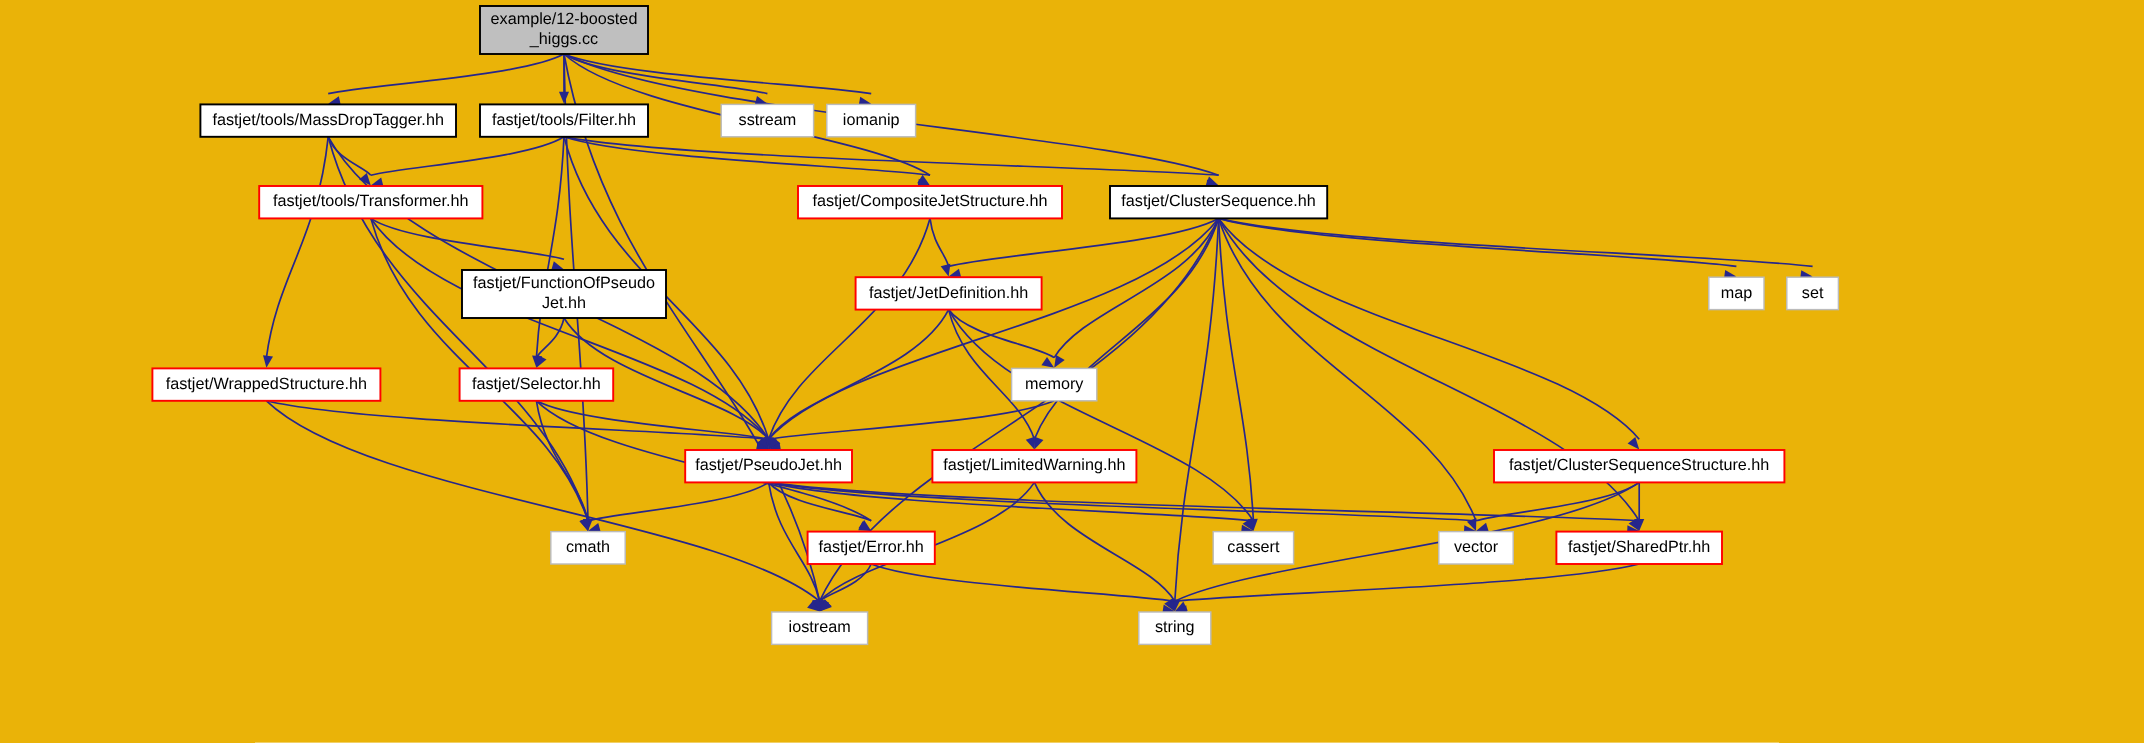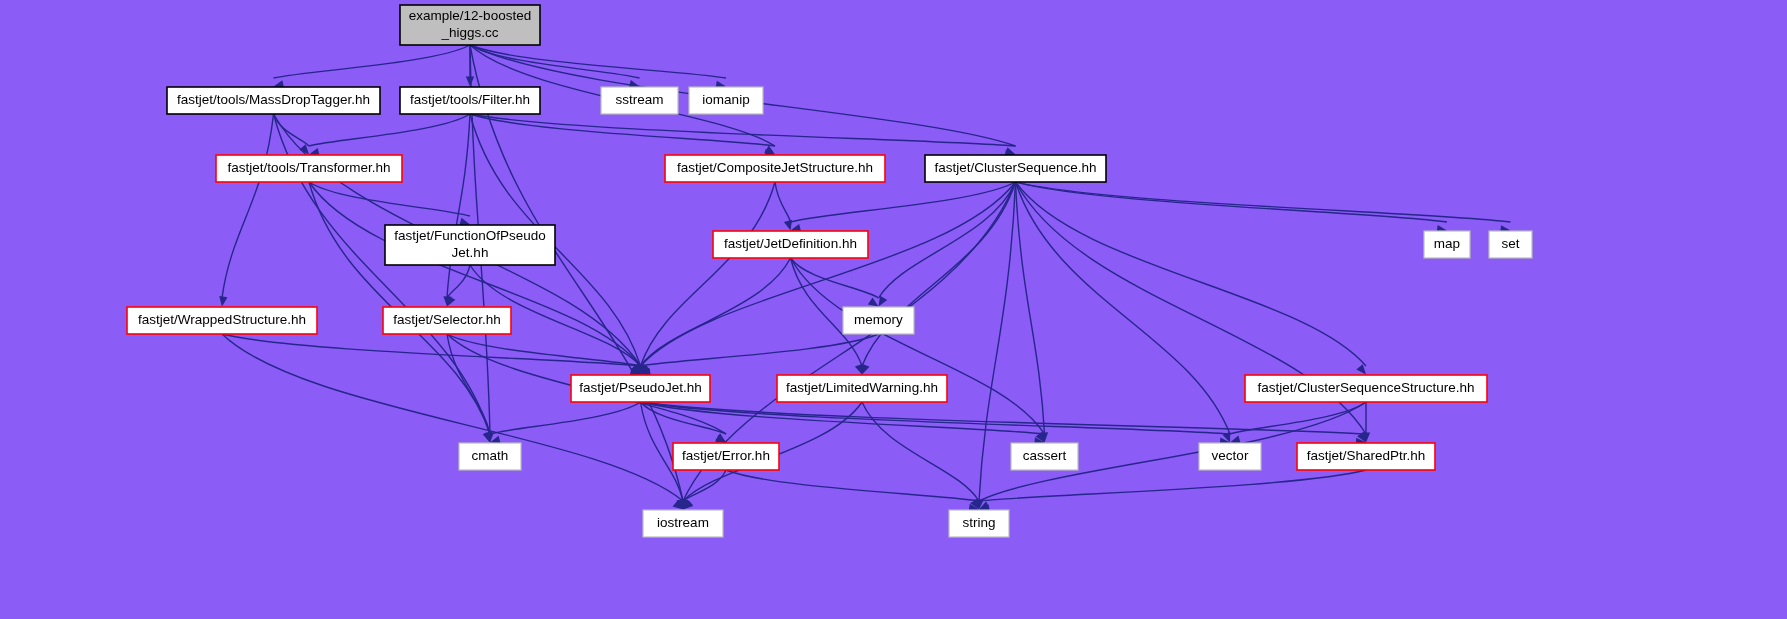"example/12-boosted" #graph-wrap { background: #8b5cf6 -> #eab308 }
